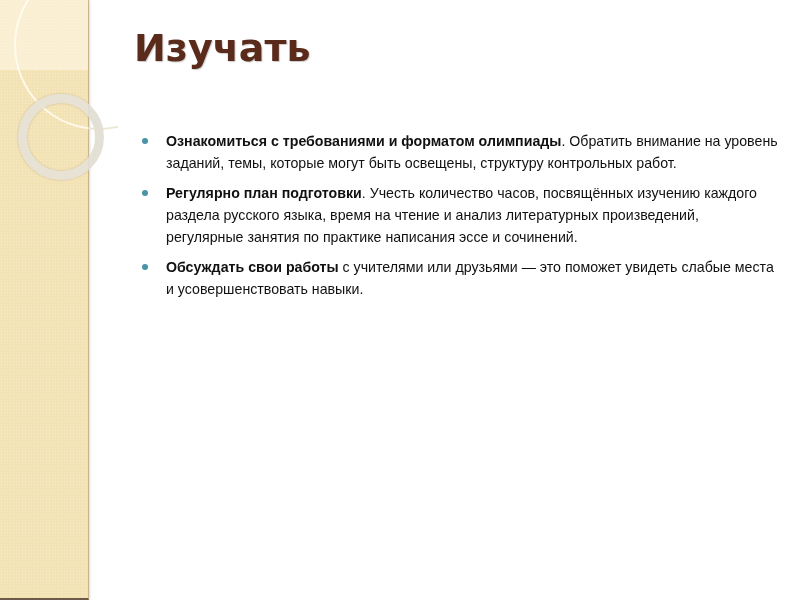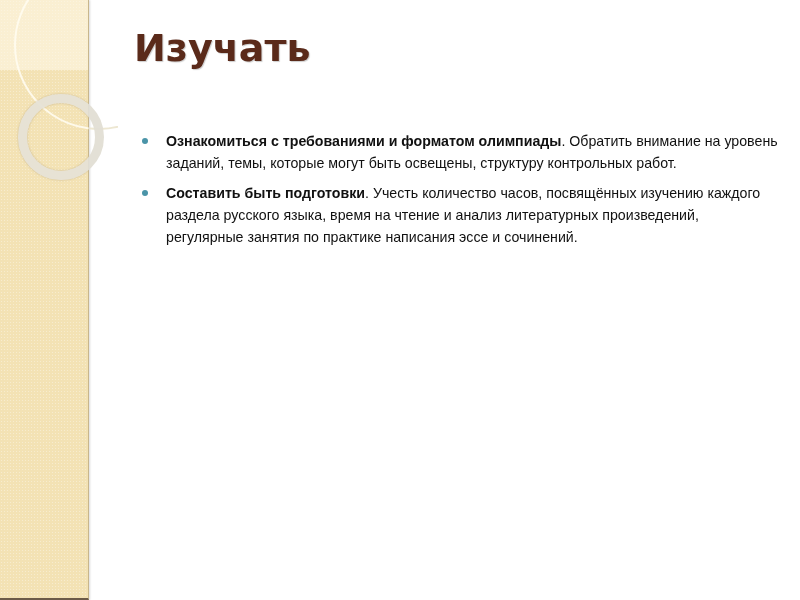"Составить быть подготовки" b { text: Составить быть -> Регулярно план }
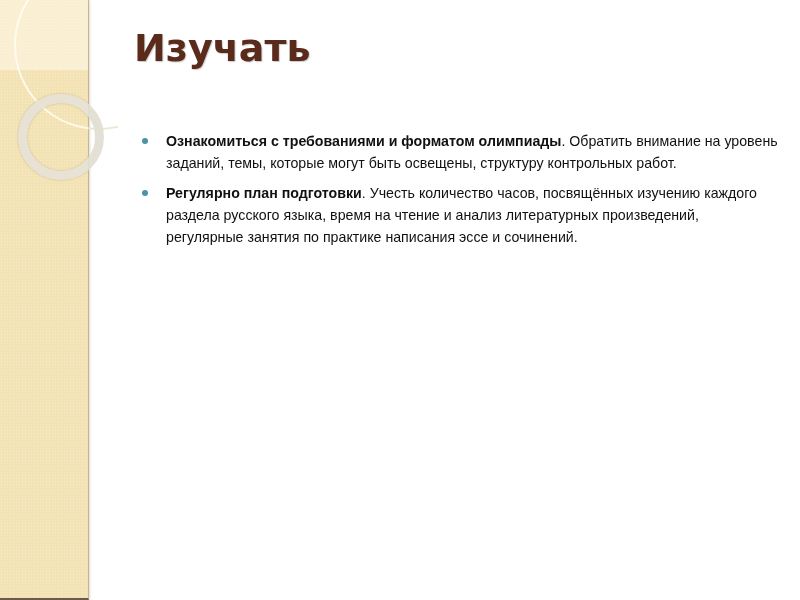"Обсуждать свои работы с учителями" li { html: none -> <li> <span></span> <b>Обсуждать свои работы</b><span> с учителями или друзьями — это поможет увидеть слабые места и усовершенствовать навыки.</span> </li> }
